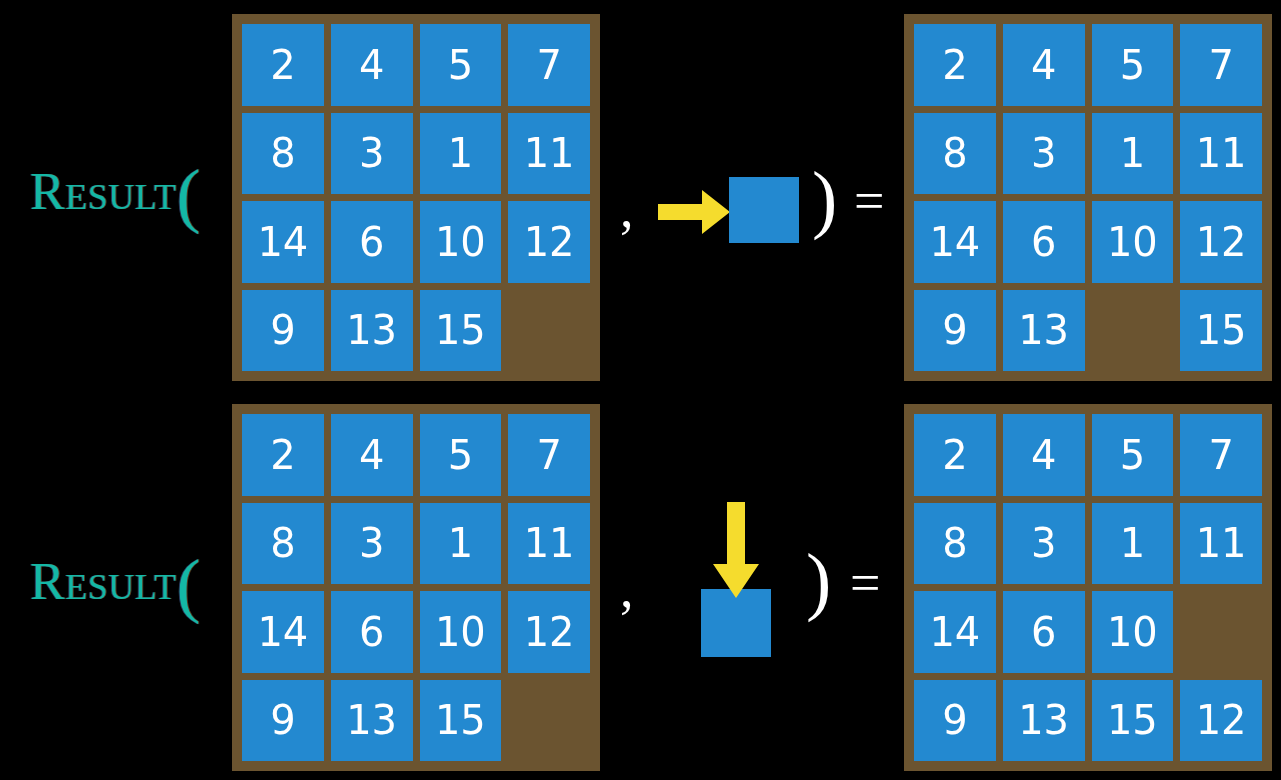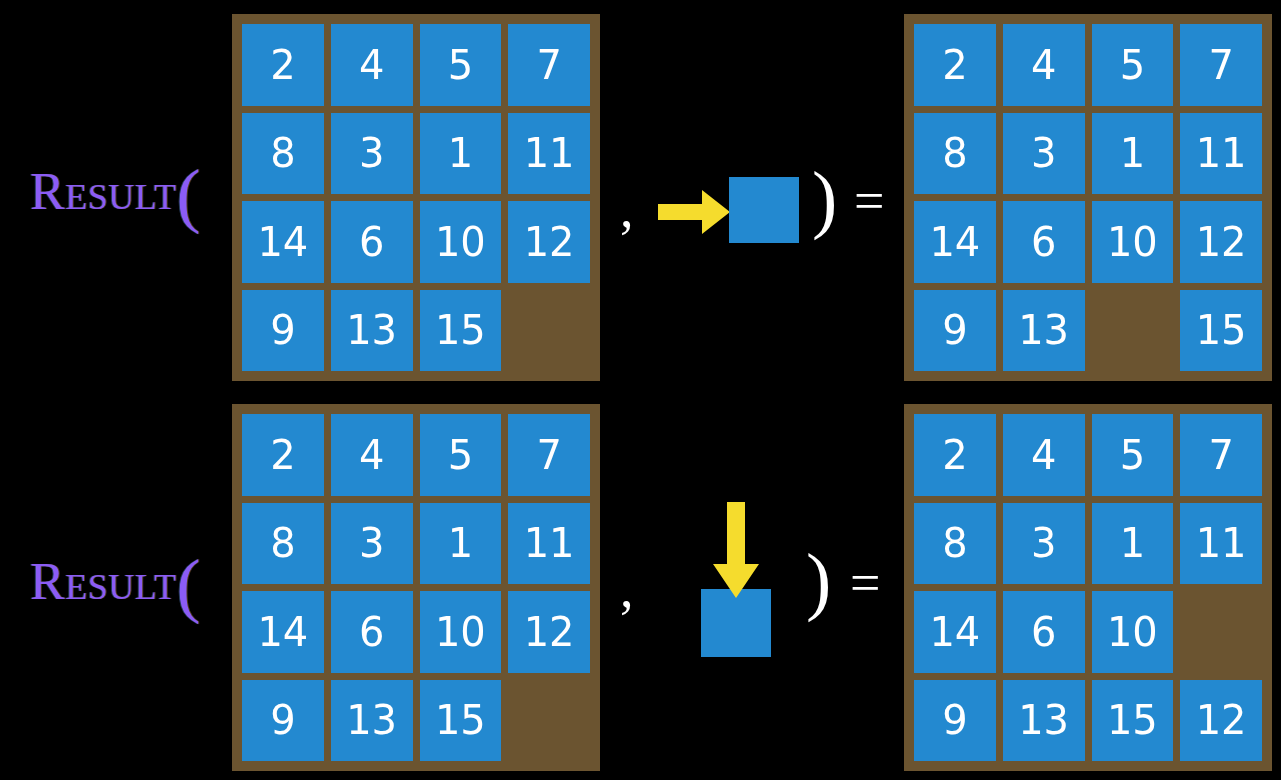"Result(" .result-label { color: #8b5cf6 -> #14b8a6 }
